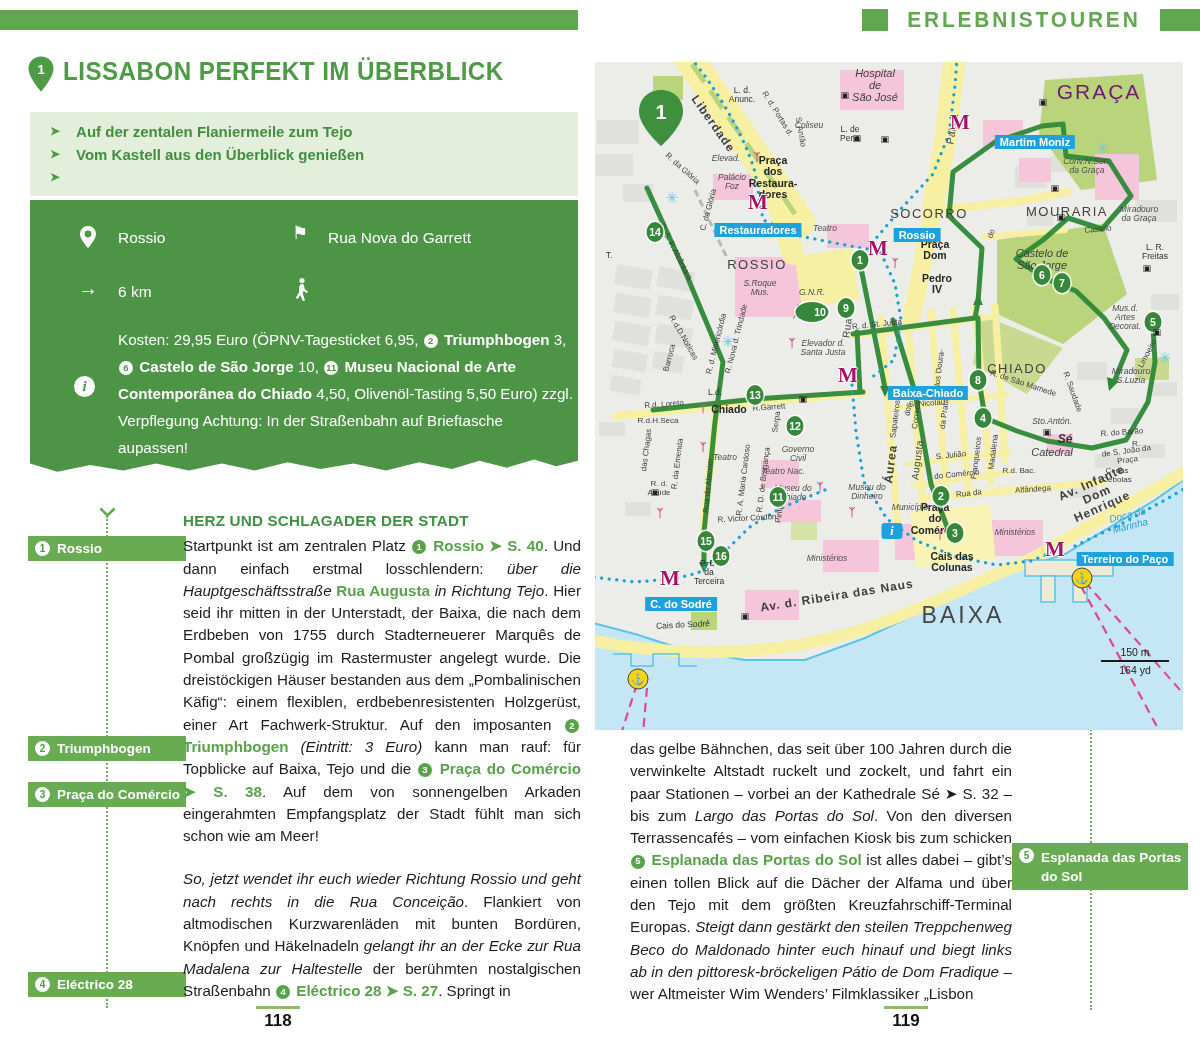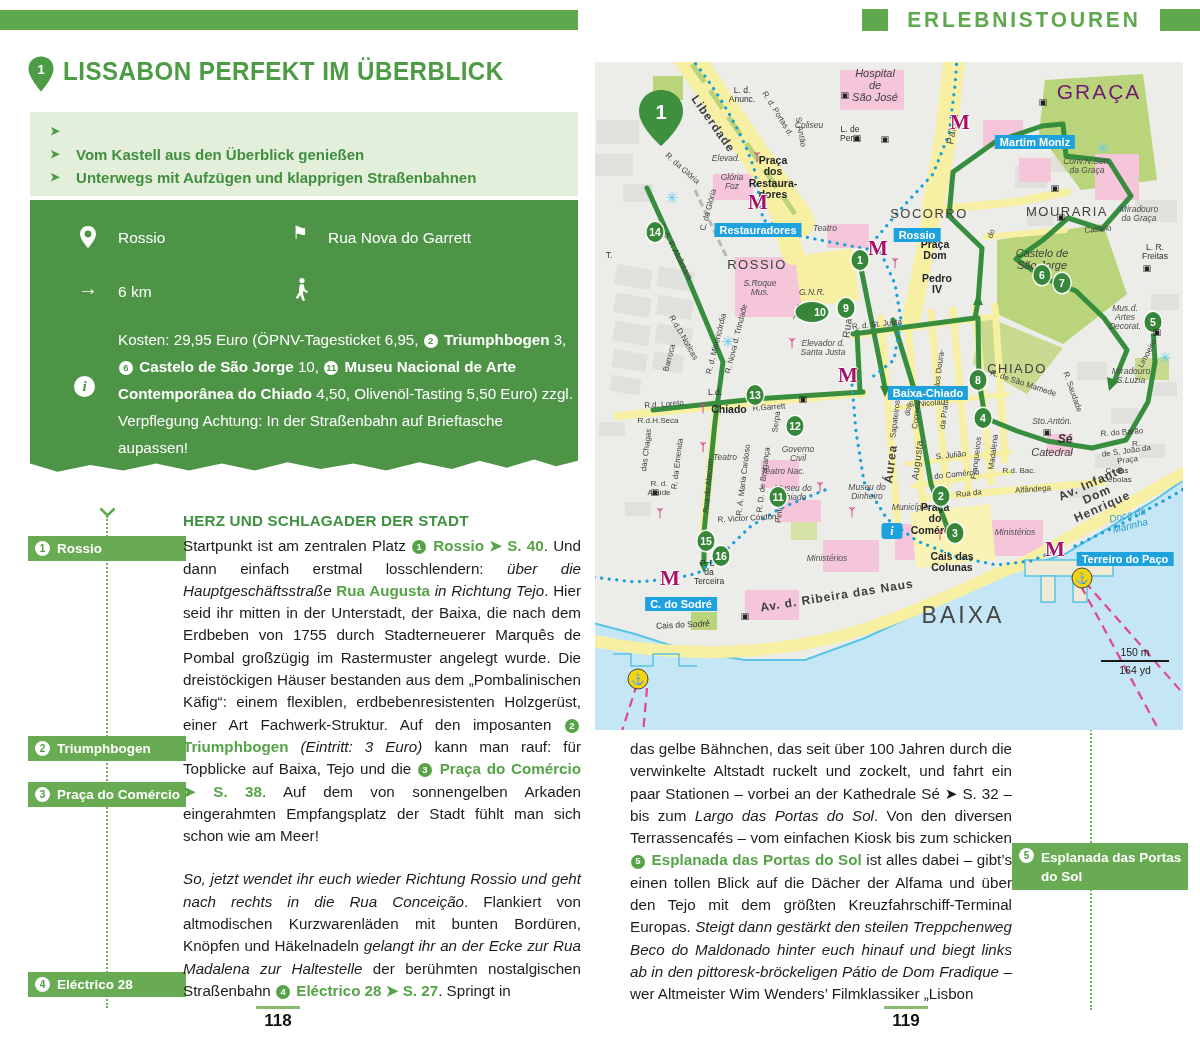"Auf der zentalen Flaniermeile zum" span { html: none -> <span>Auf der zentalen Flaniermeile zum Tejo</span> }
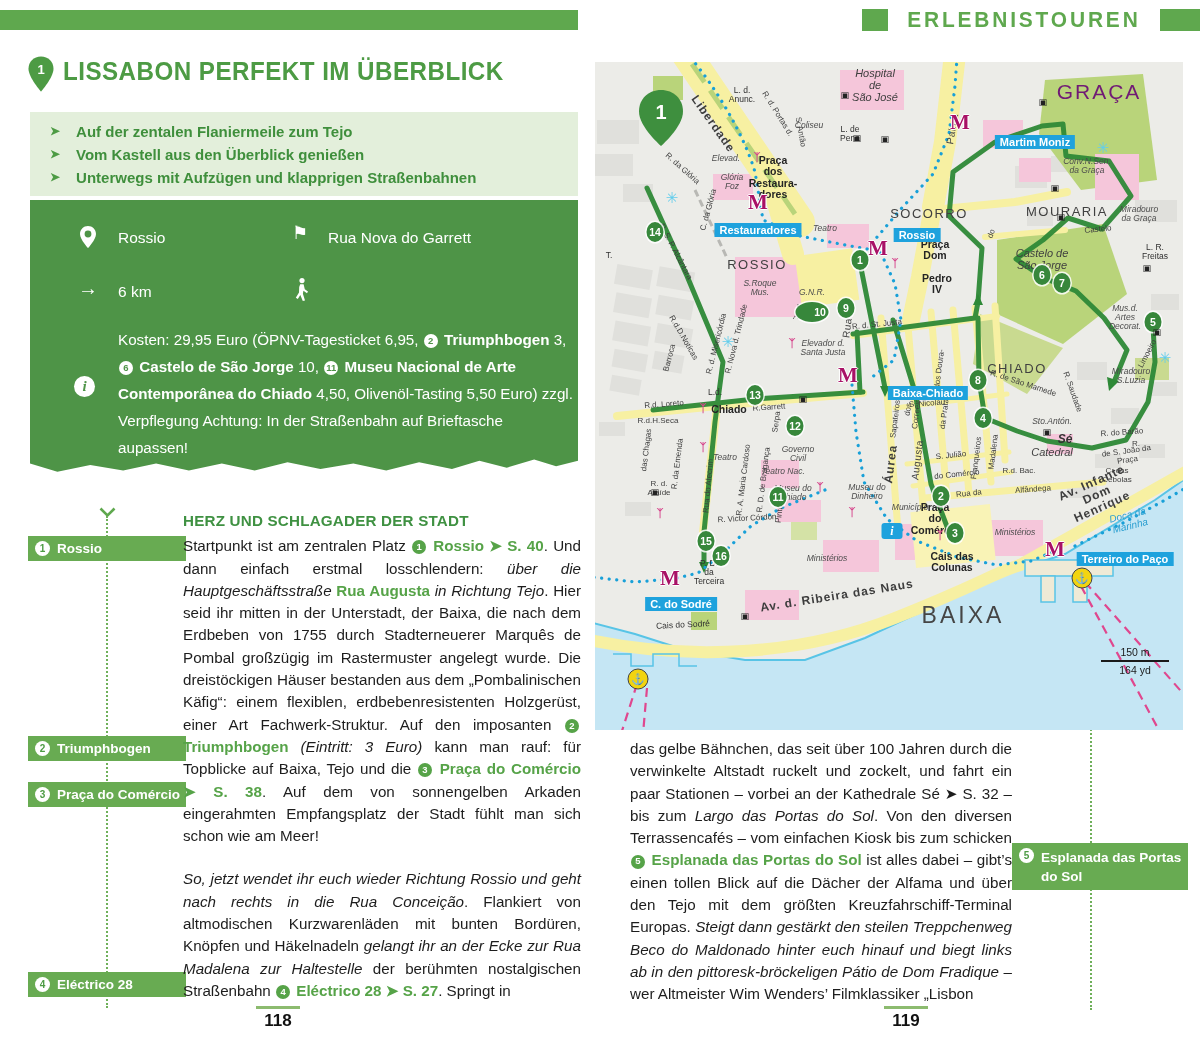"Unterwegs mit Aufzügen und klapprigen" span { html: <span>Unterwegs mit Aufzügen und klapprigen Straßenbahnen</span> -> none }
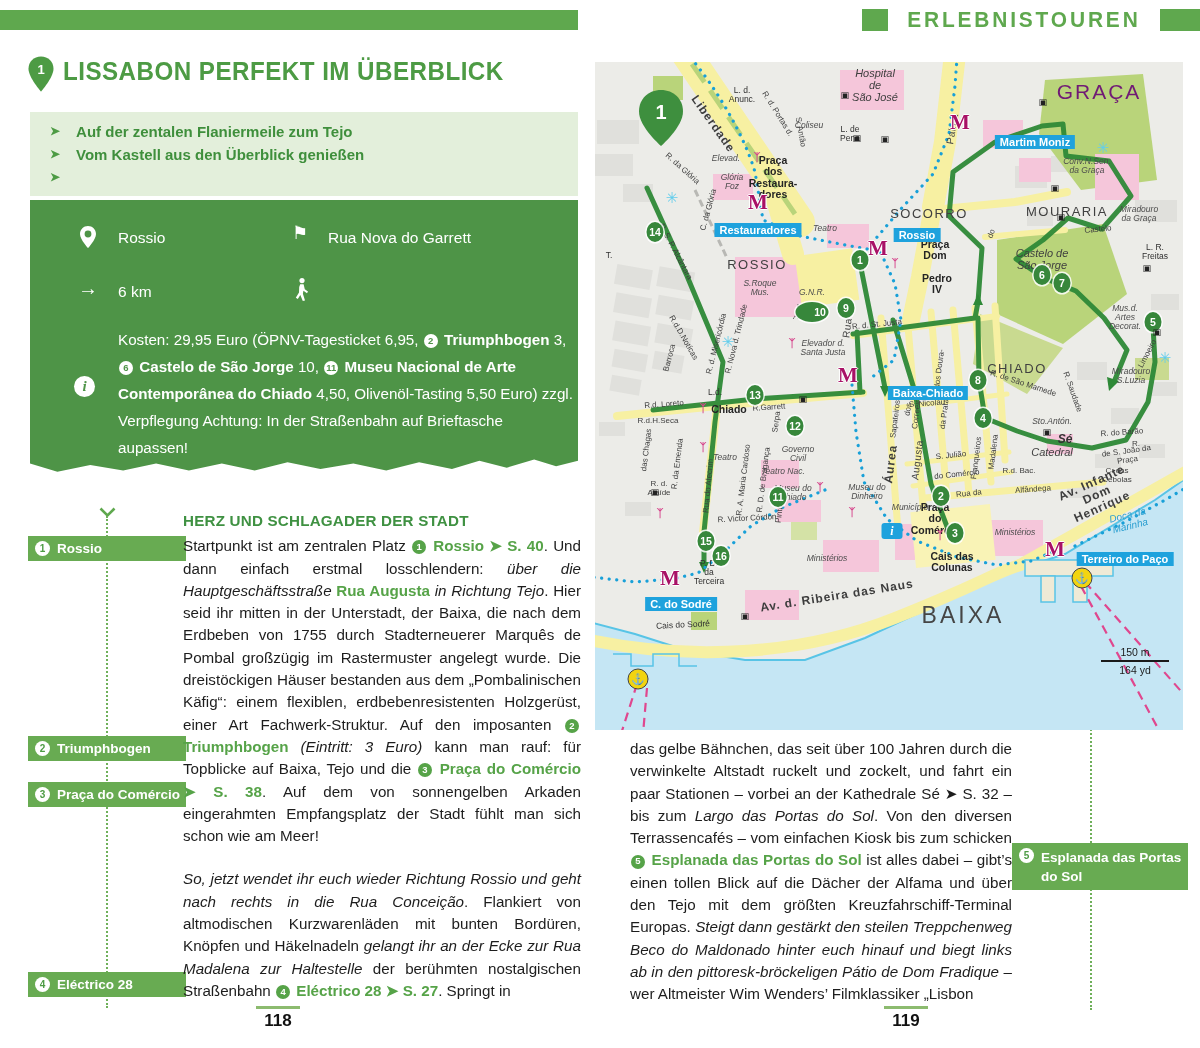"Glória" div.lbl { text: Glória -> Palácio }
